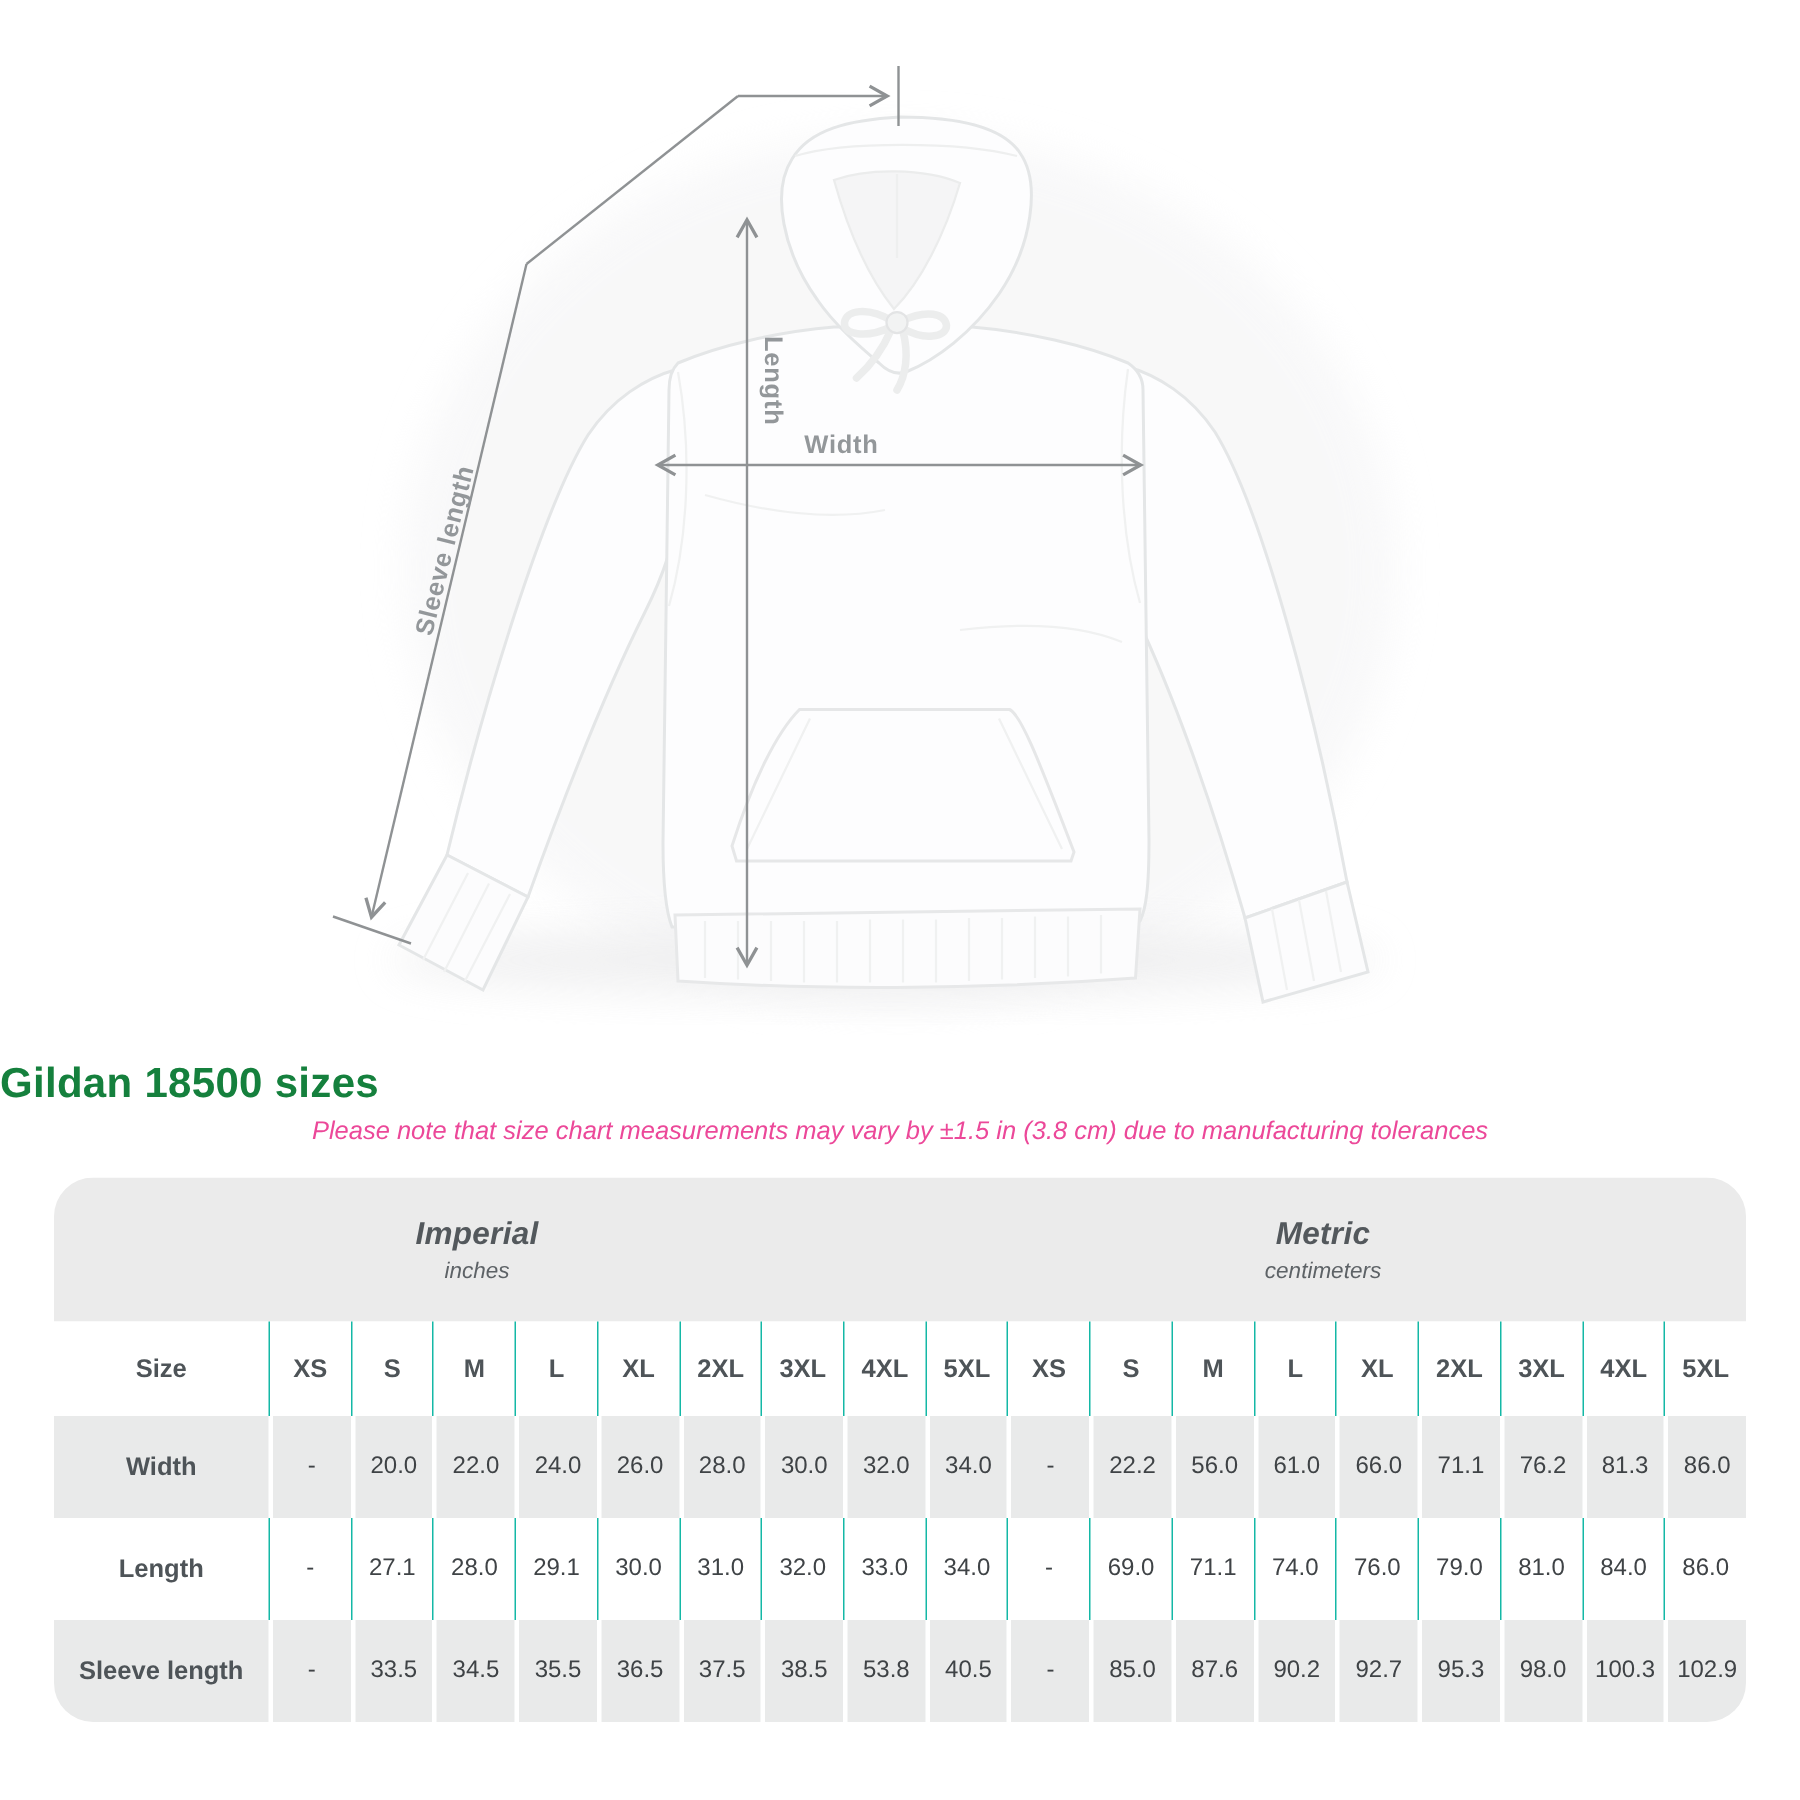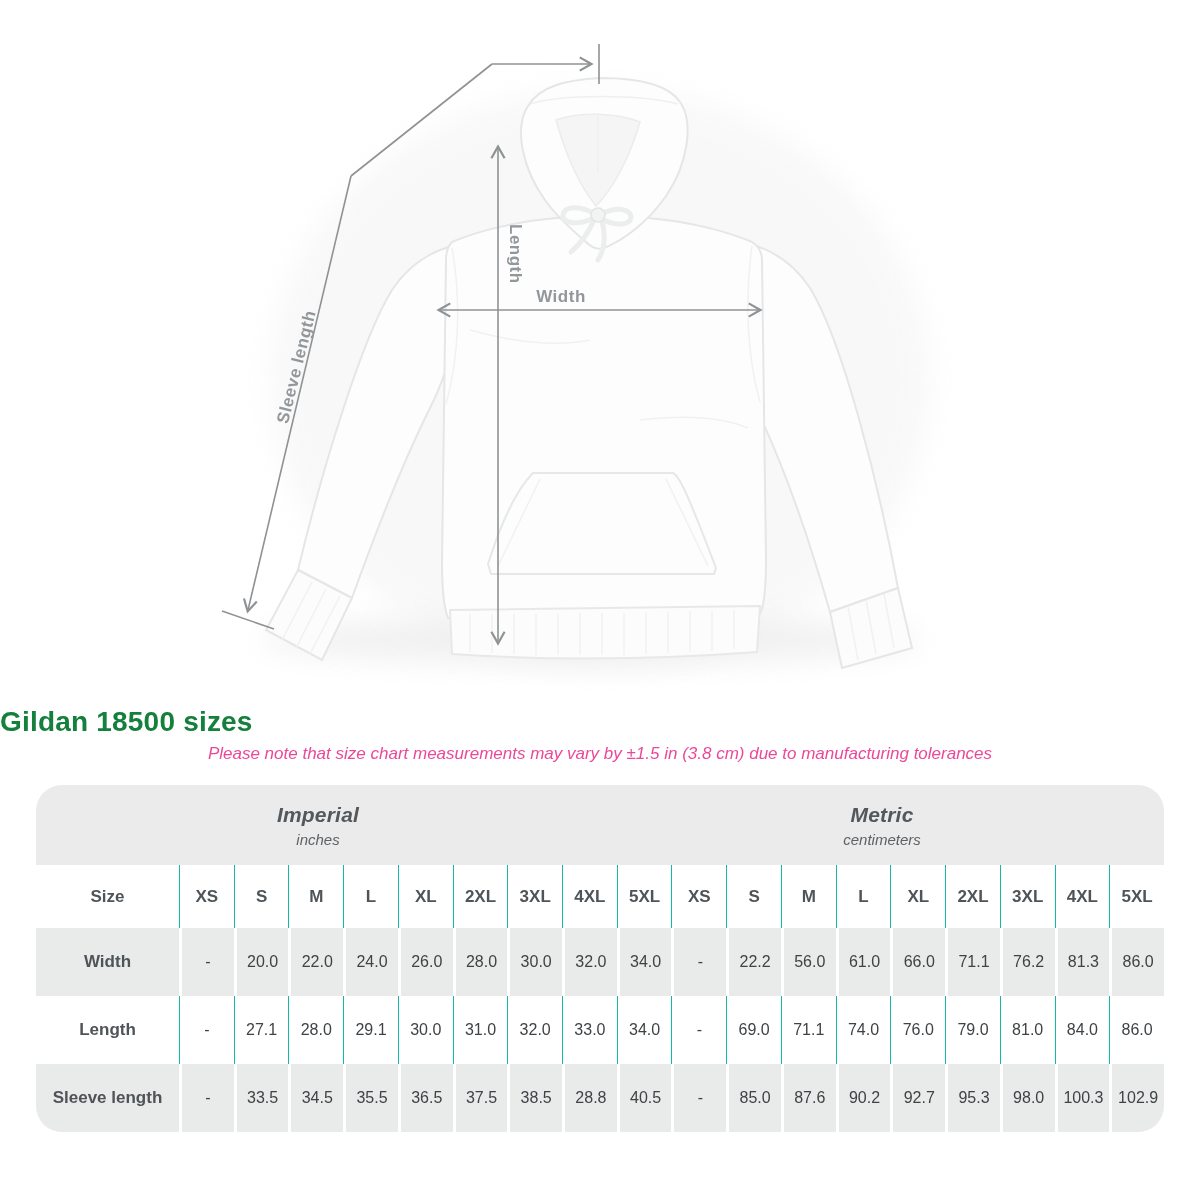"Imperial" .unit-band { height: 80px -> 96px }
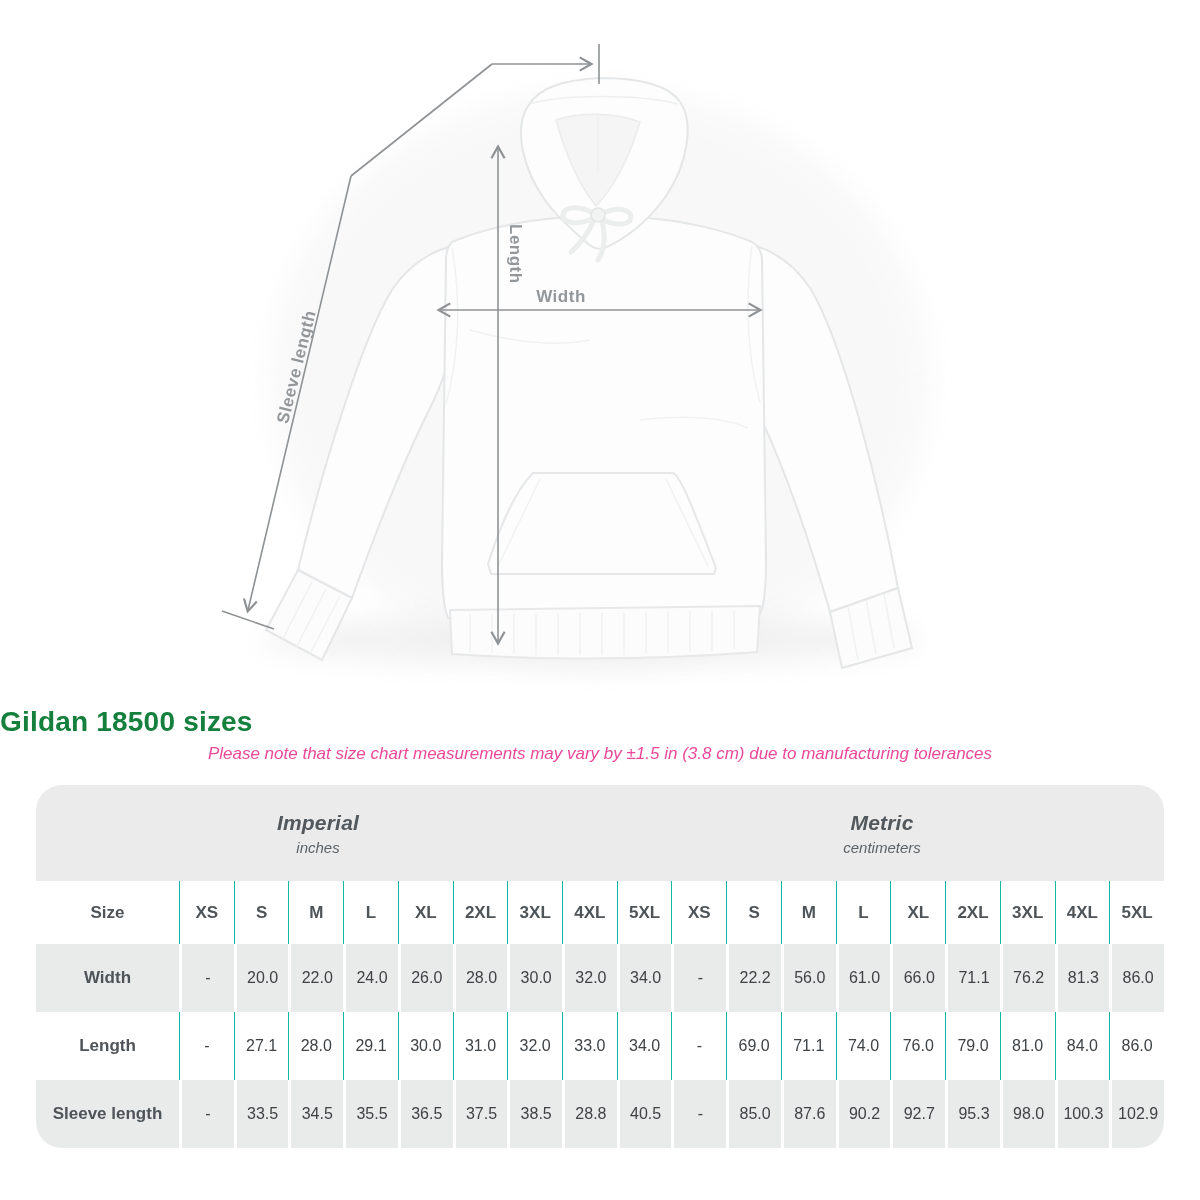"28.8" div.cell { text: 28.8 -> 53.8 }
